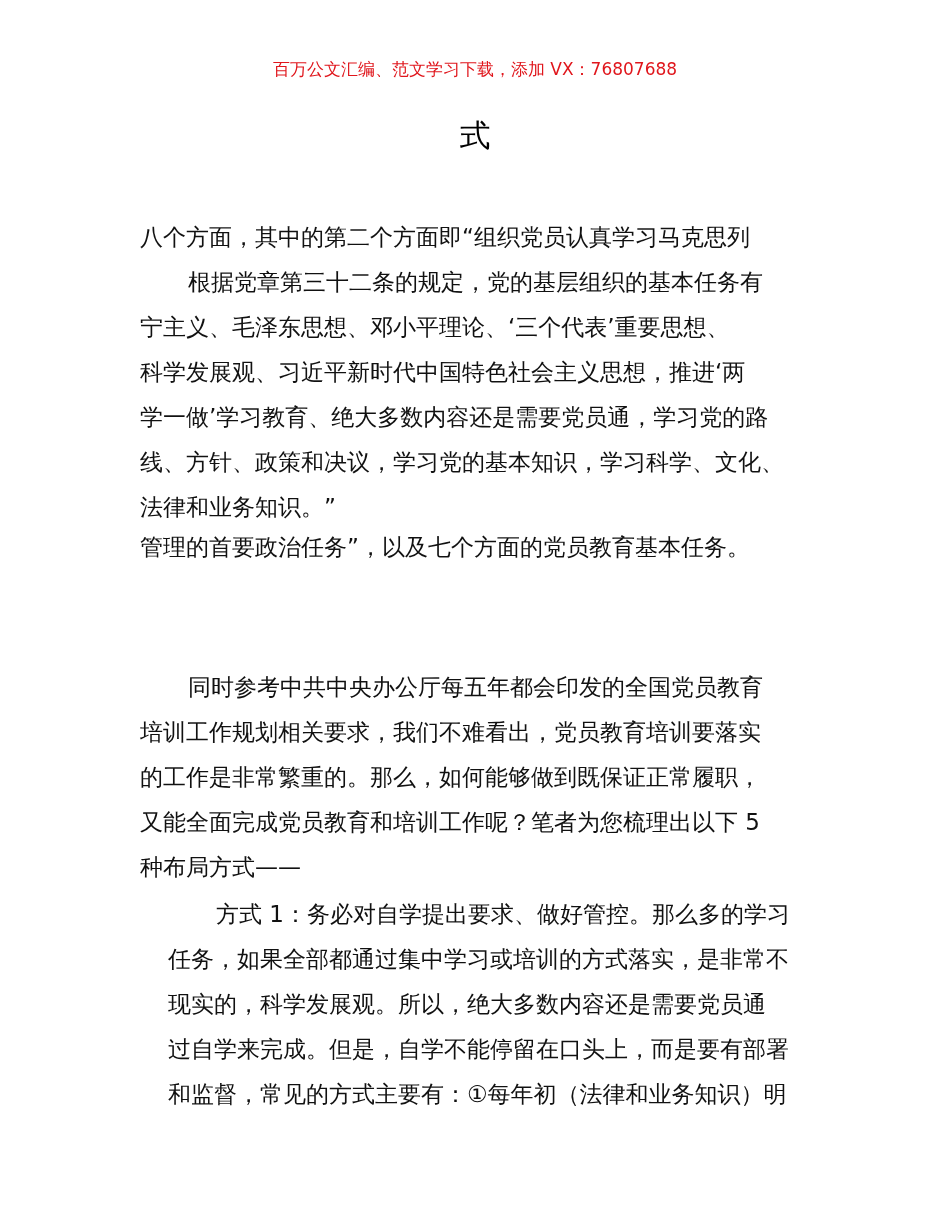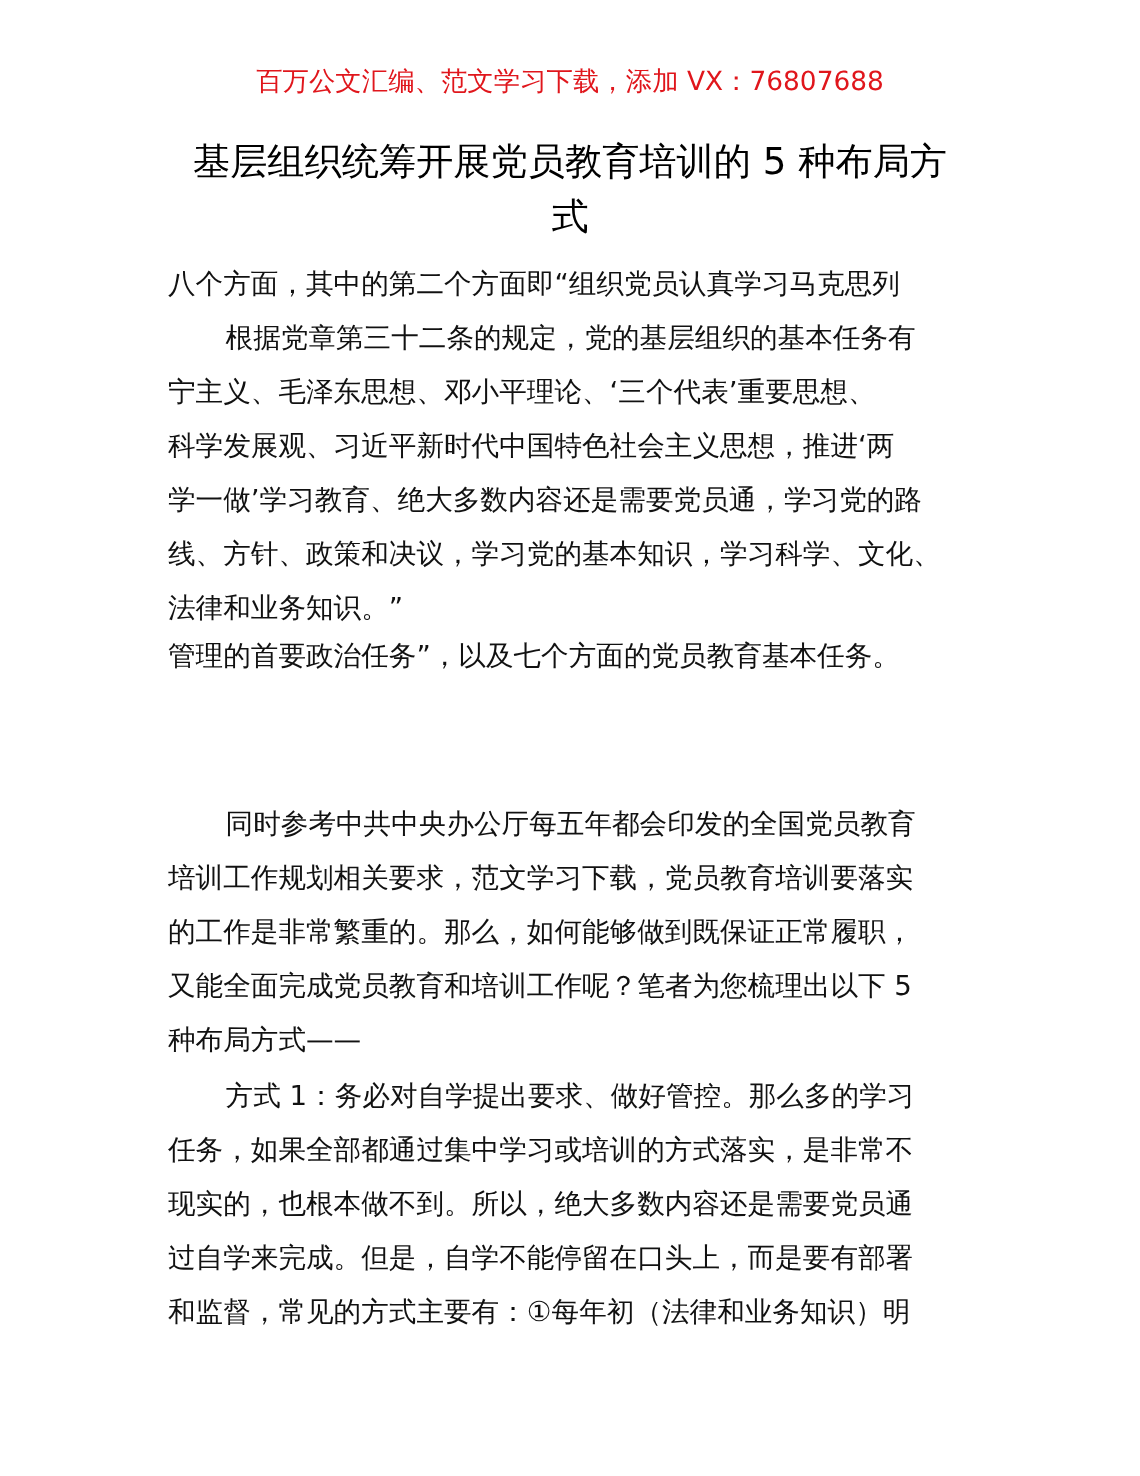"百万公文汇编、范文学习下载，添加 VX：76807688" .watermark { font-size: 22px -> 17px }
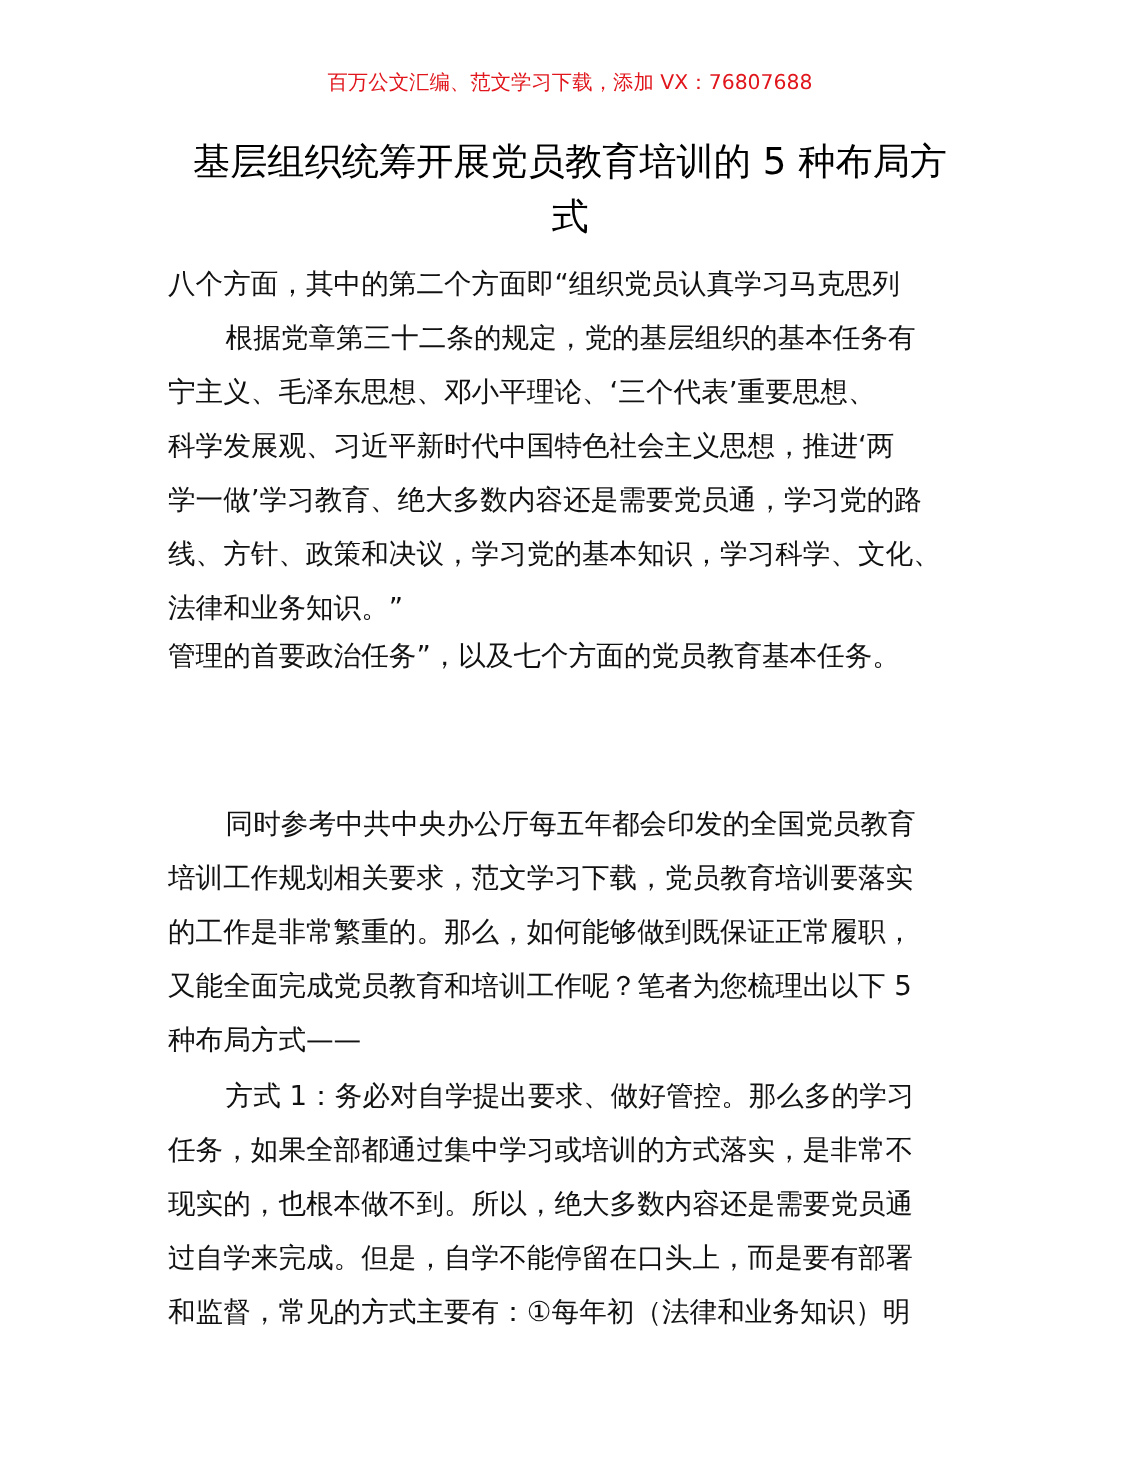"基层组织统筹开展党员教育培训的 5 种布局方" span.line { html: <span>基层组织统筹开展党员教育培训的 5 种布局方</span> -> none }
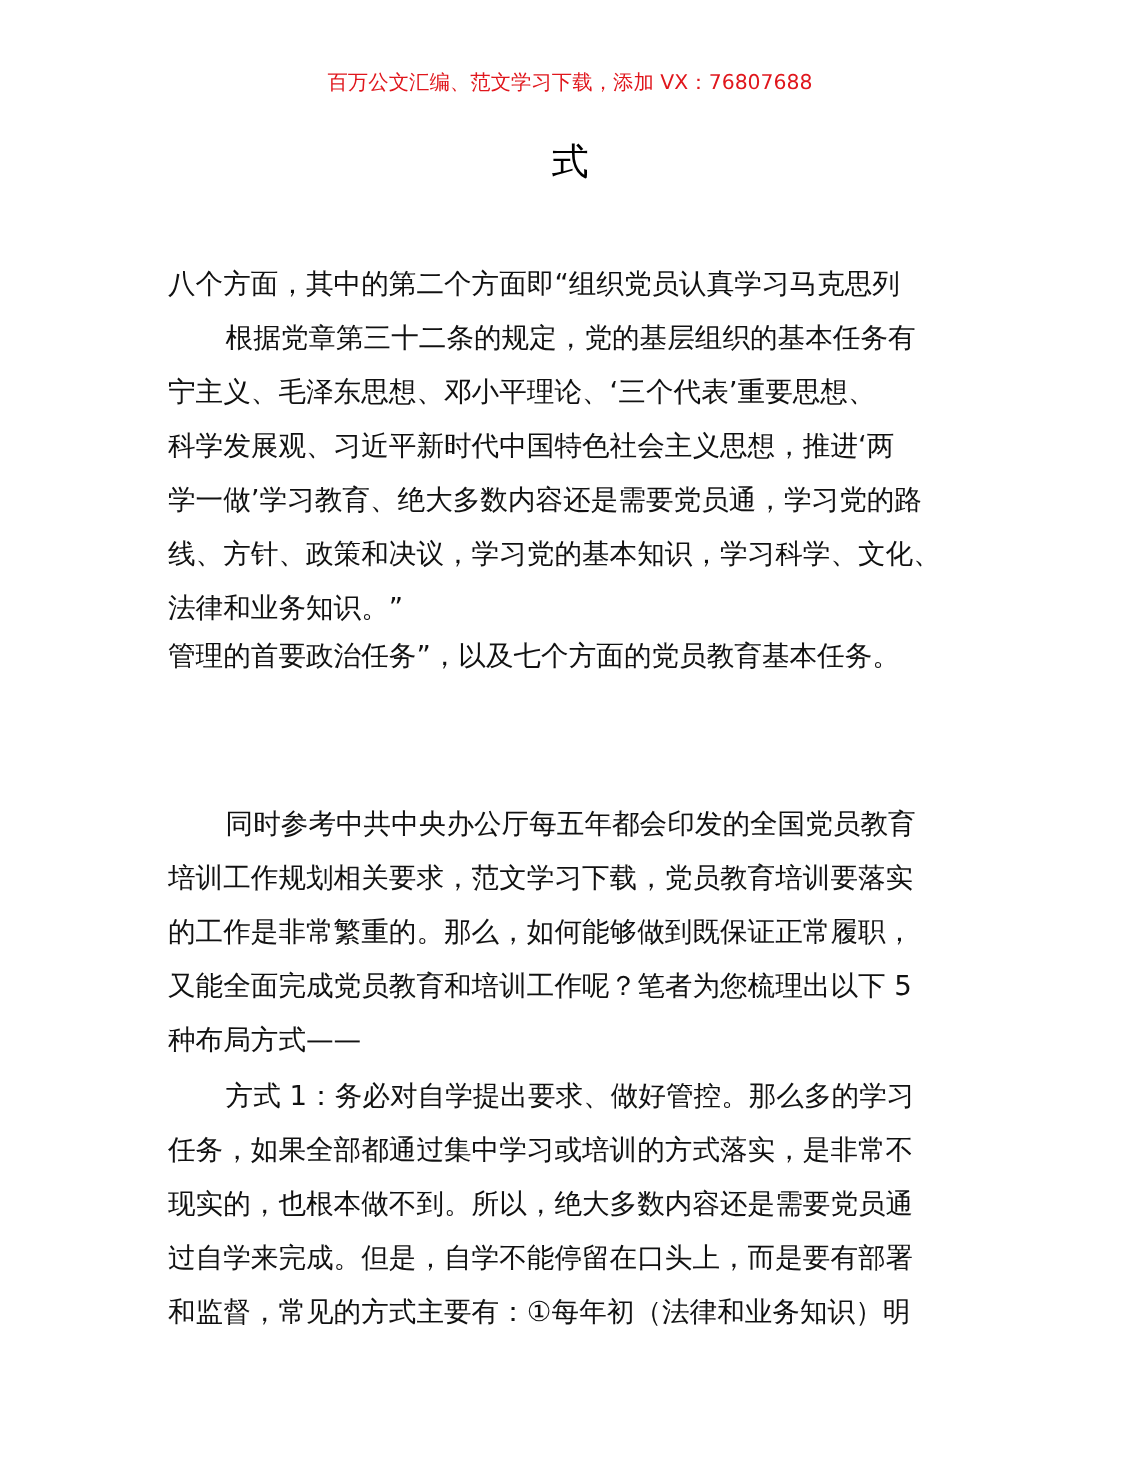"培训工作规划相关要求，范文学习下载，党员教育培训要落实" span.line { text: 范文学习下载 -> 我们不难看出 }
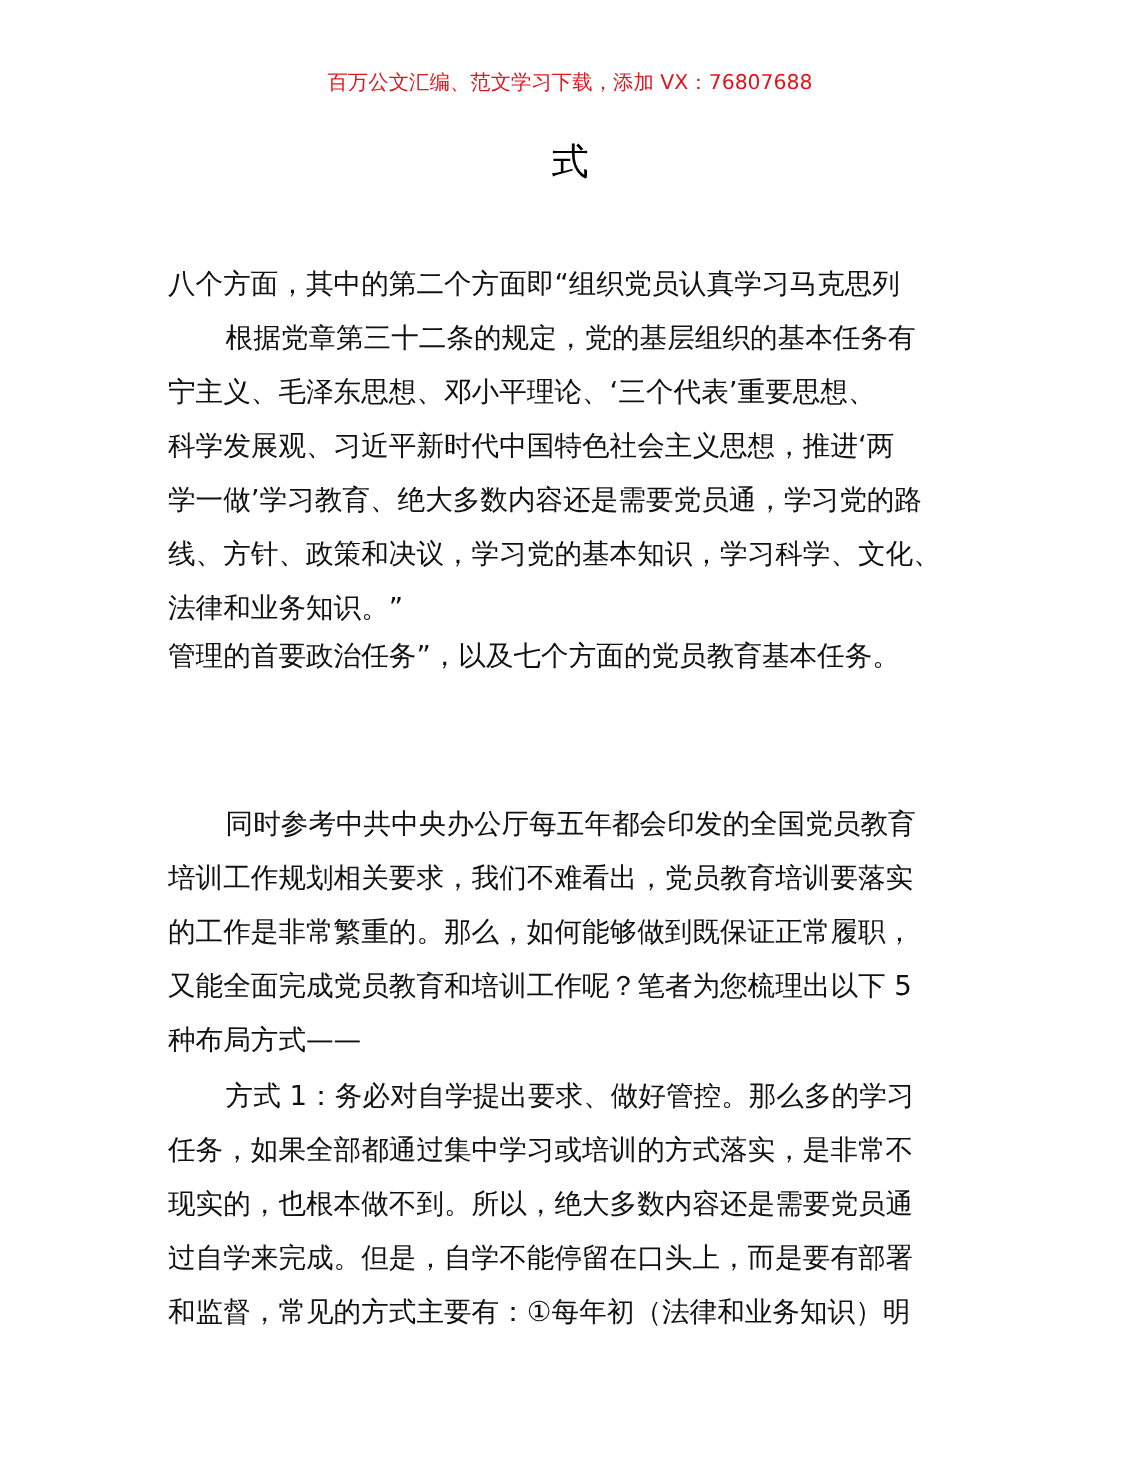"方式 1：务必对自学提出要求、做好管控。那么多的学习" .p4 { margin-left: none -> 28px }
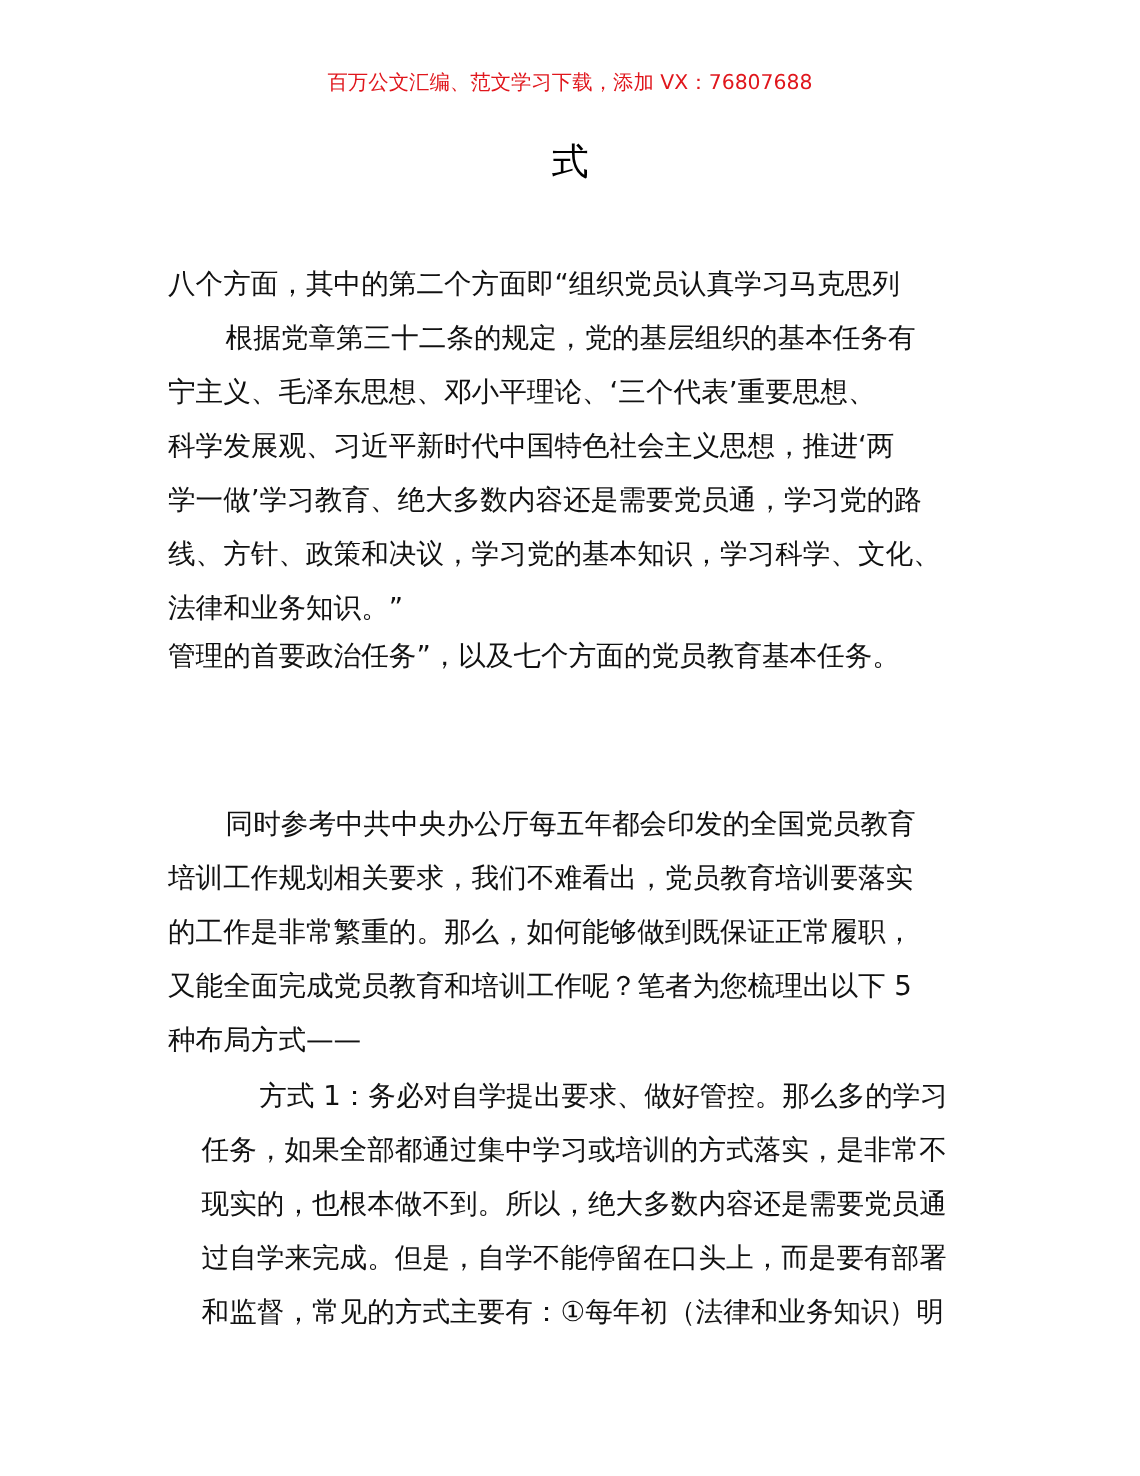"现实的，也根本做不到。所以，绝大多数内容还是需要党员通" span.line { text: 也根本做不到 -> 科学发展观 }
